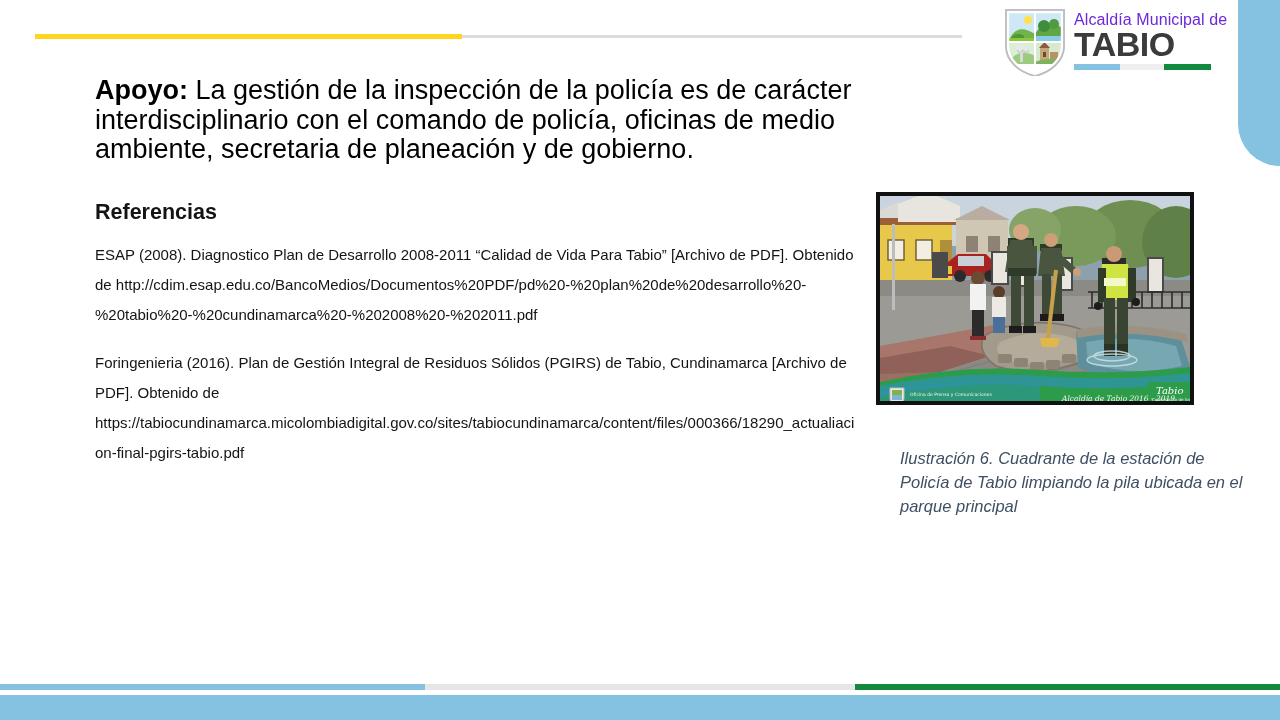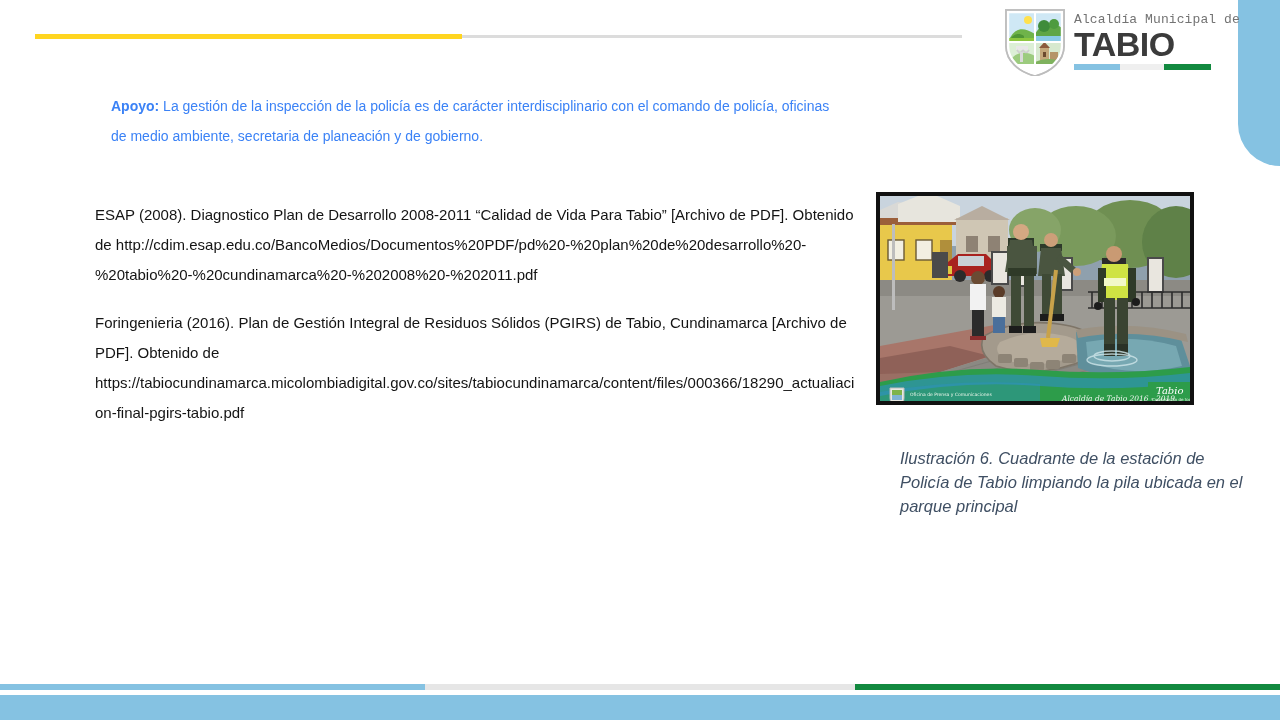"Alcaldía Municipal de" .logo-line1 { color: #737373 -> #6d28d9; font-family: Liberation Mono, monospace -> none; font-size: 13px -> 16px }
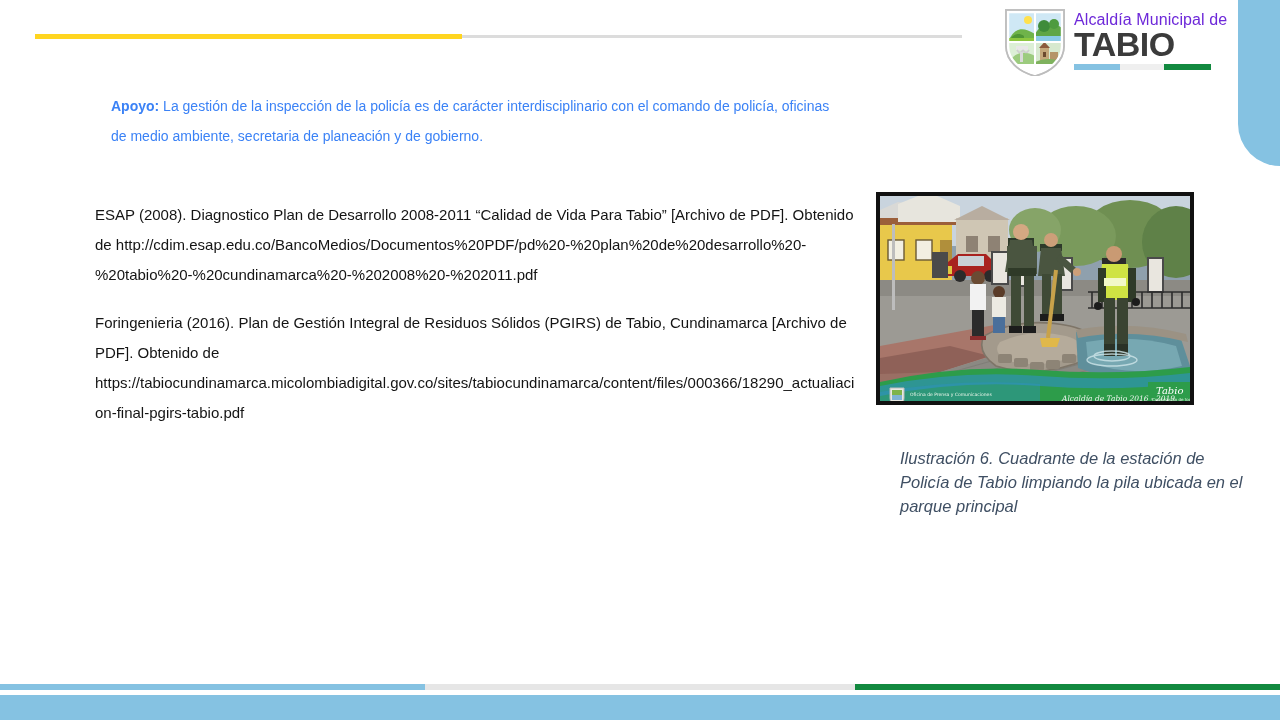"Apoyo: La gestión de la" .para { color: #3b82f6 -> #000000; font-size: 14px -> 27px; margin: 16px -> 0 }
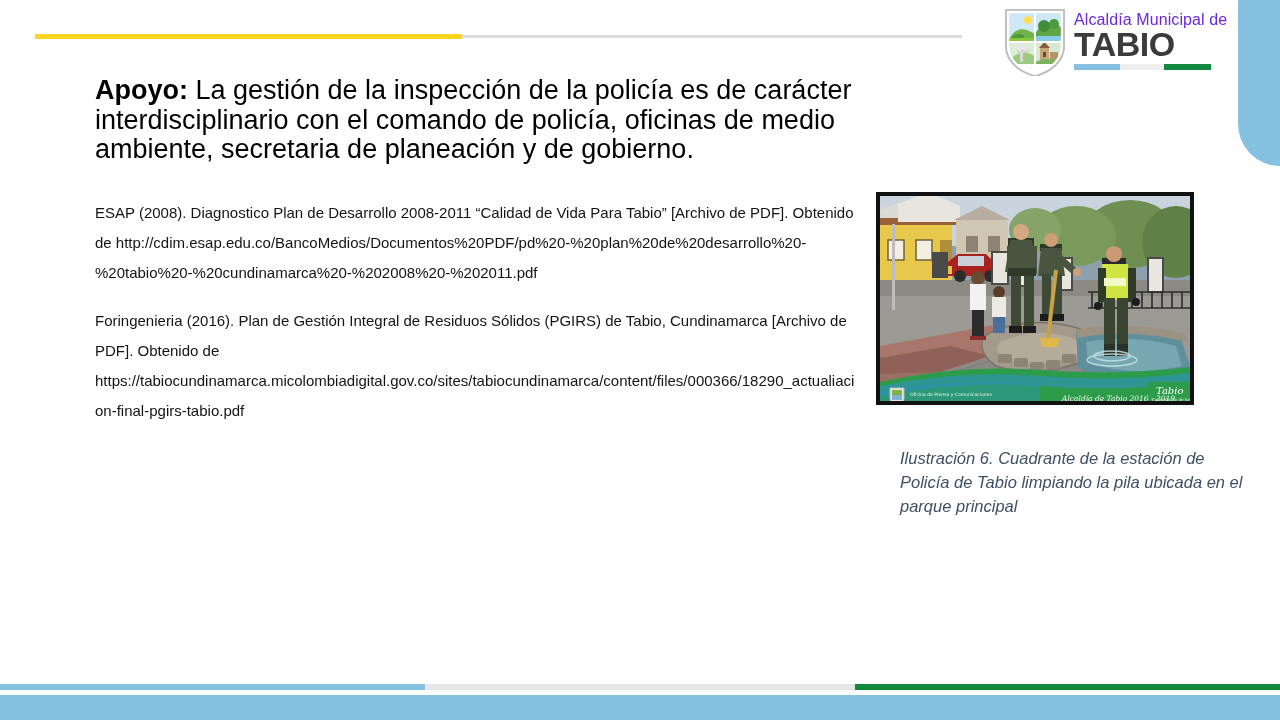"Referencias" h2.ref-head { html: none -> <h2>Referencias</h2> }
